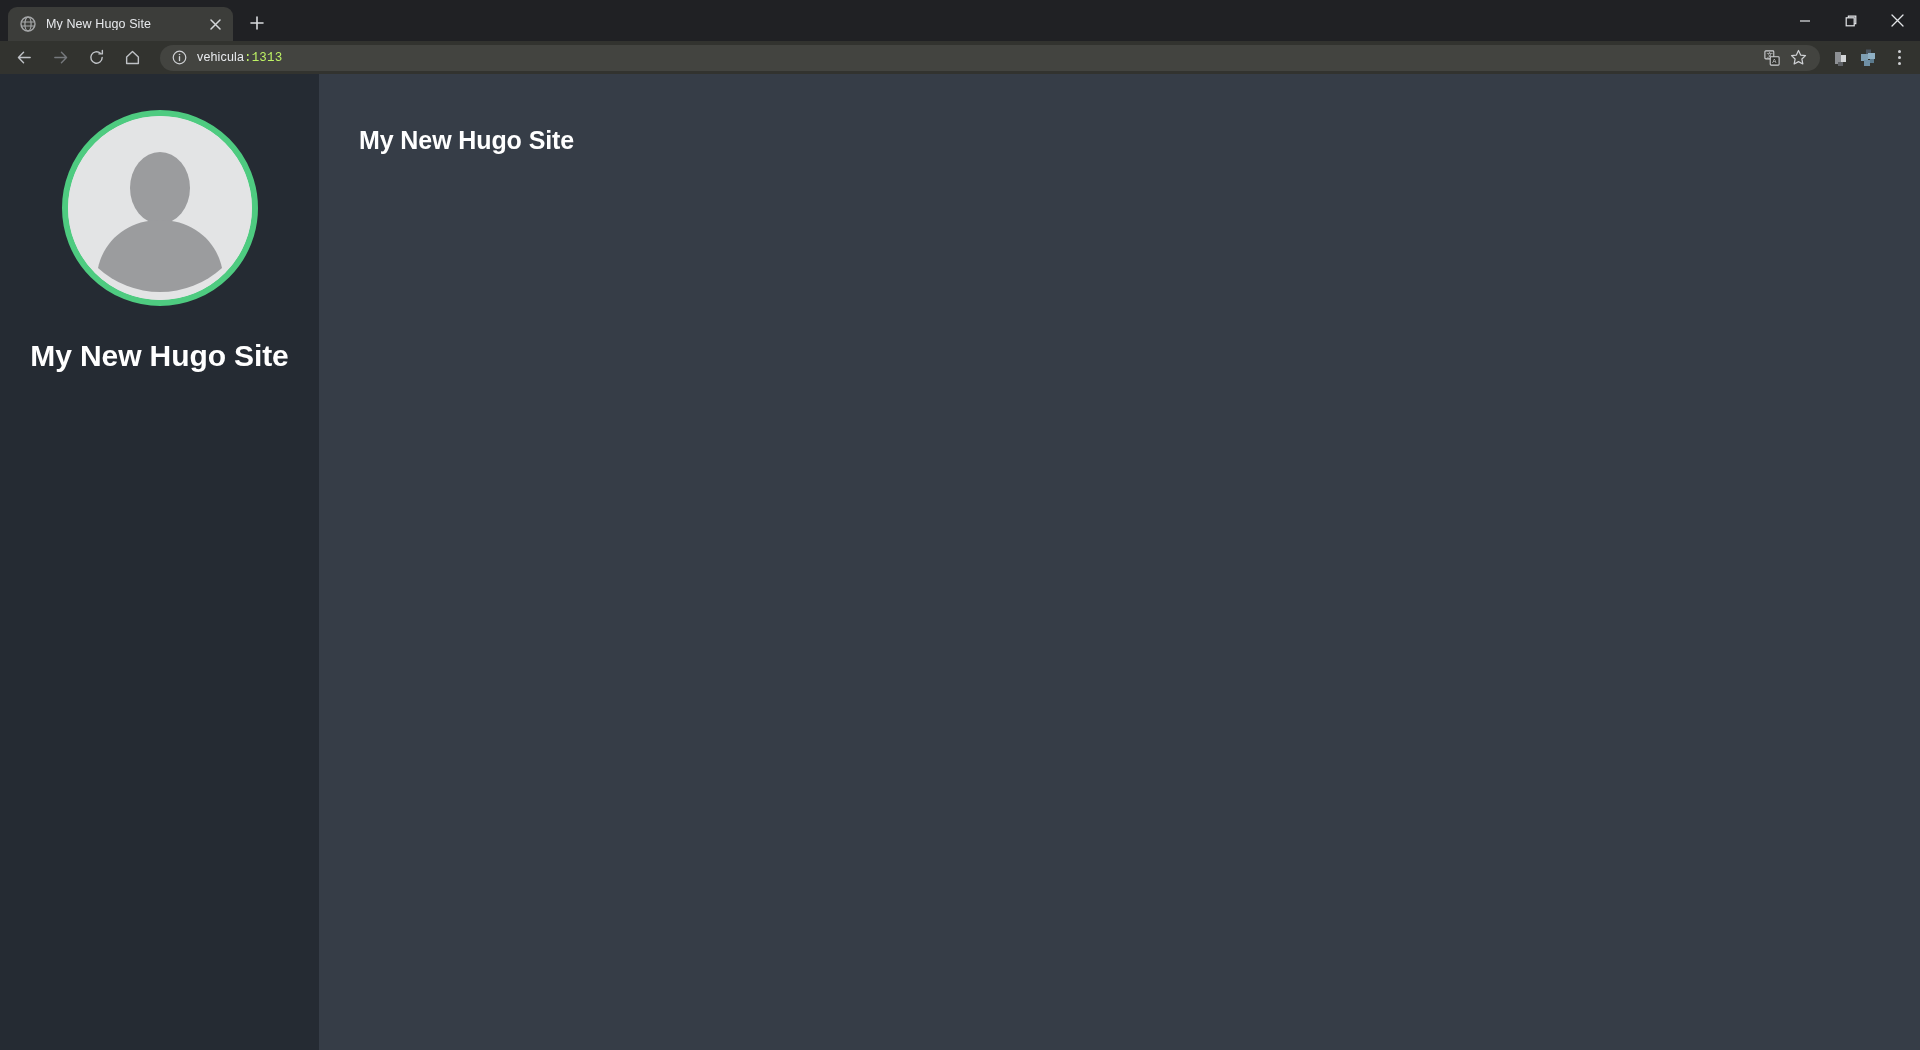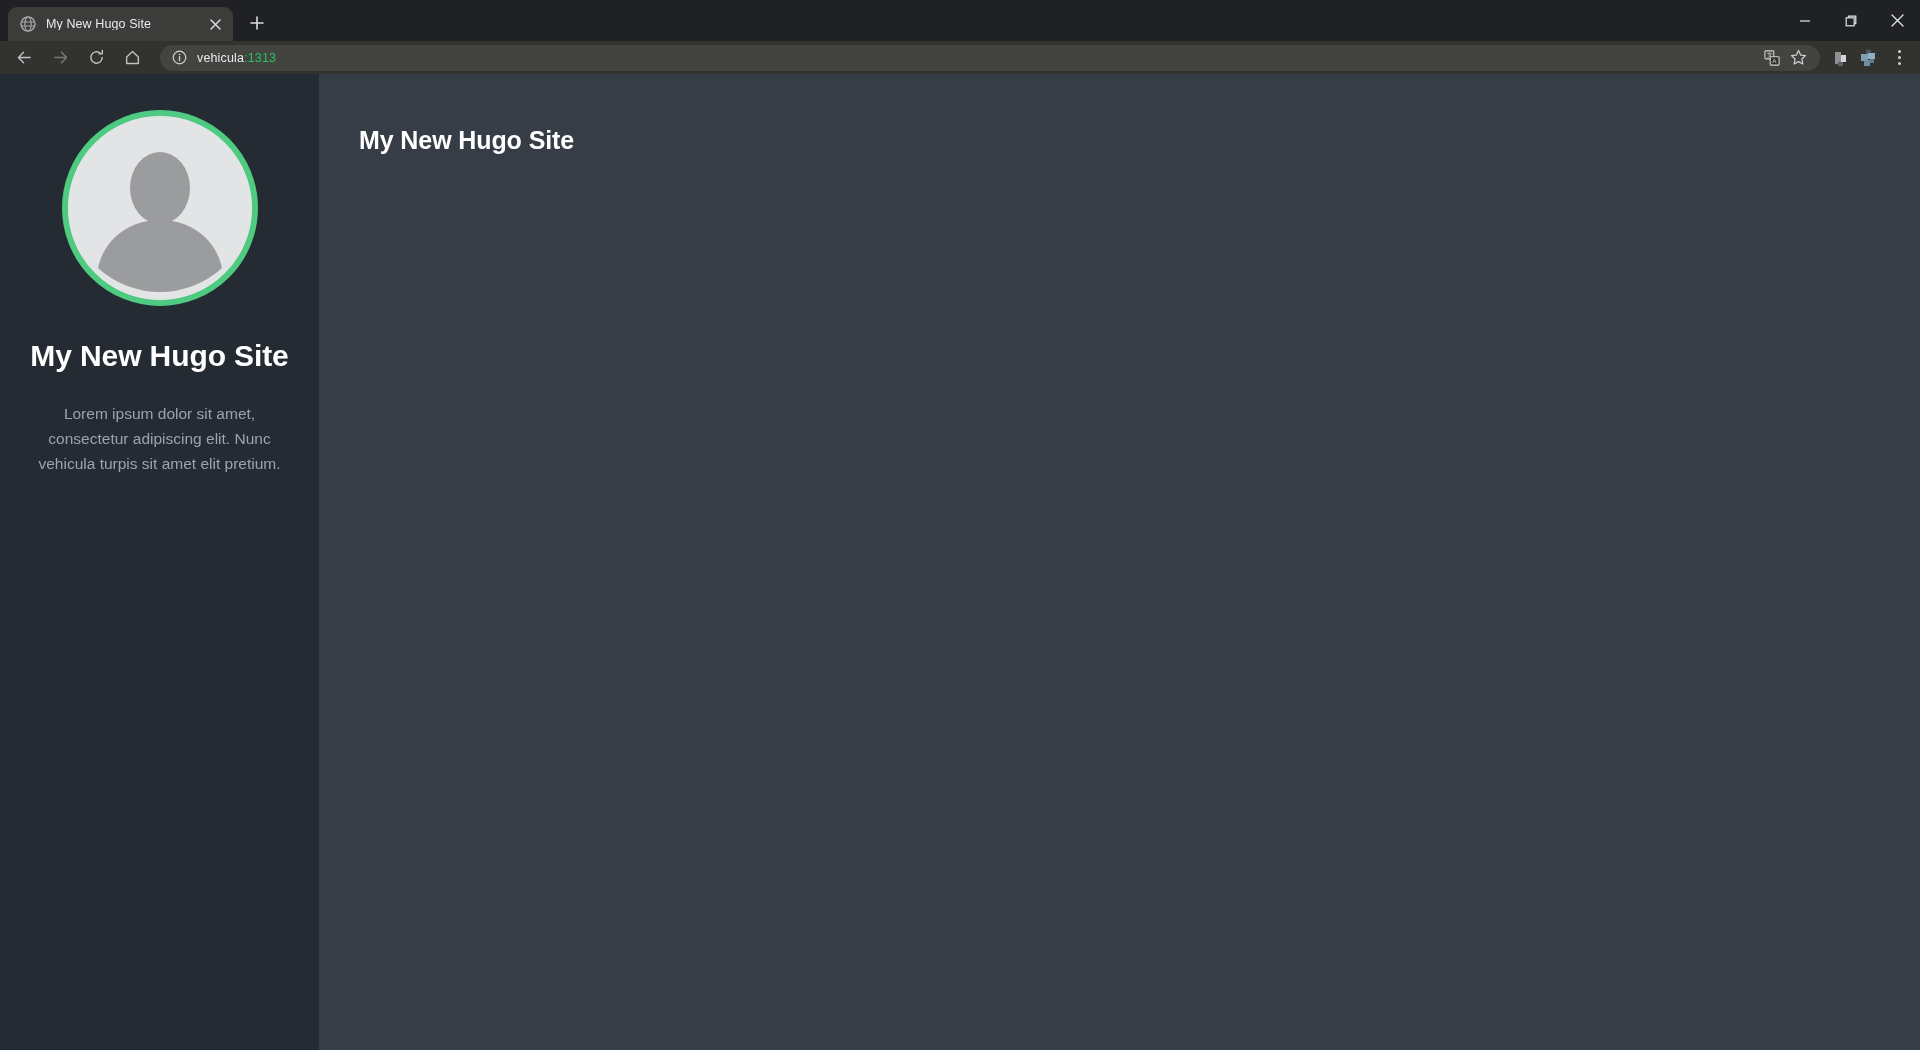":1313" .omni-url .port { color: #22c55e -> #bef264; font-family: none -> Liberation Mono, monospace }
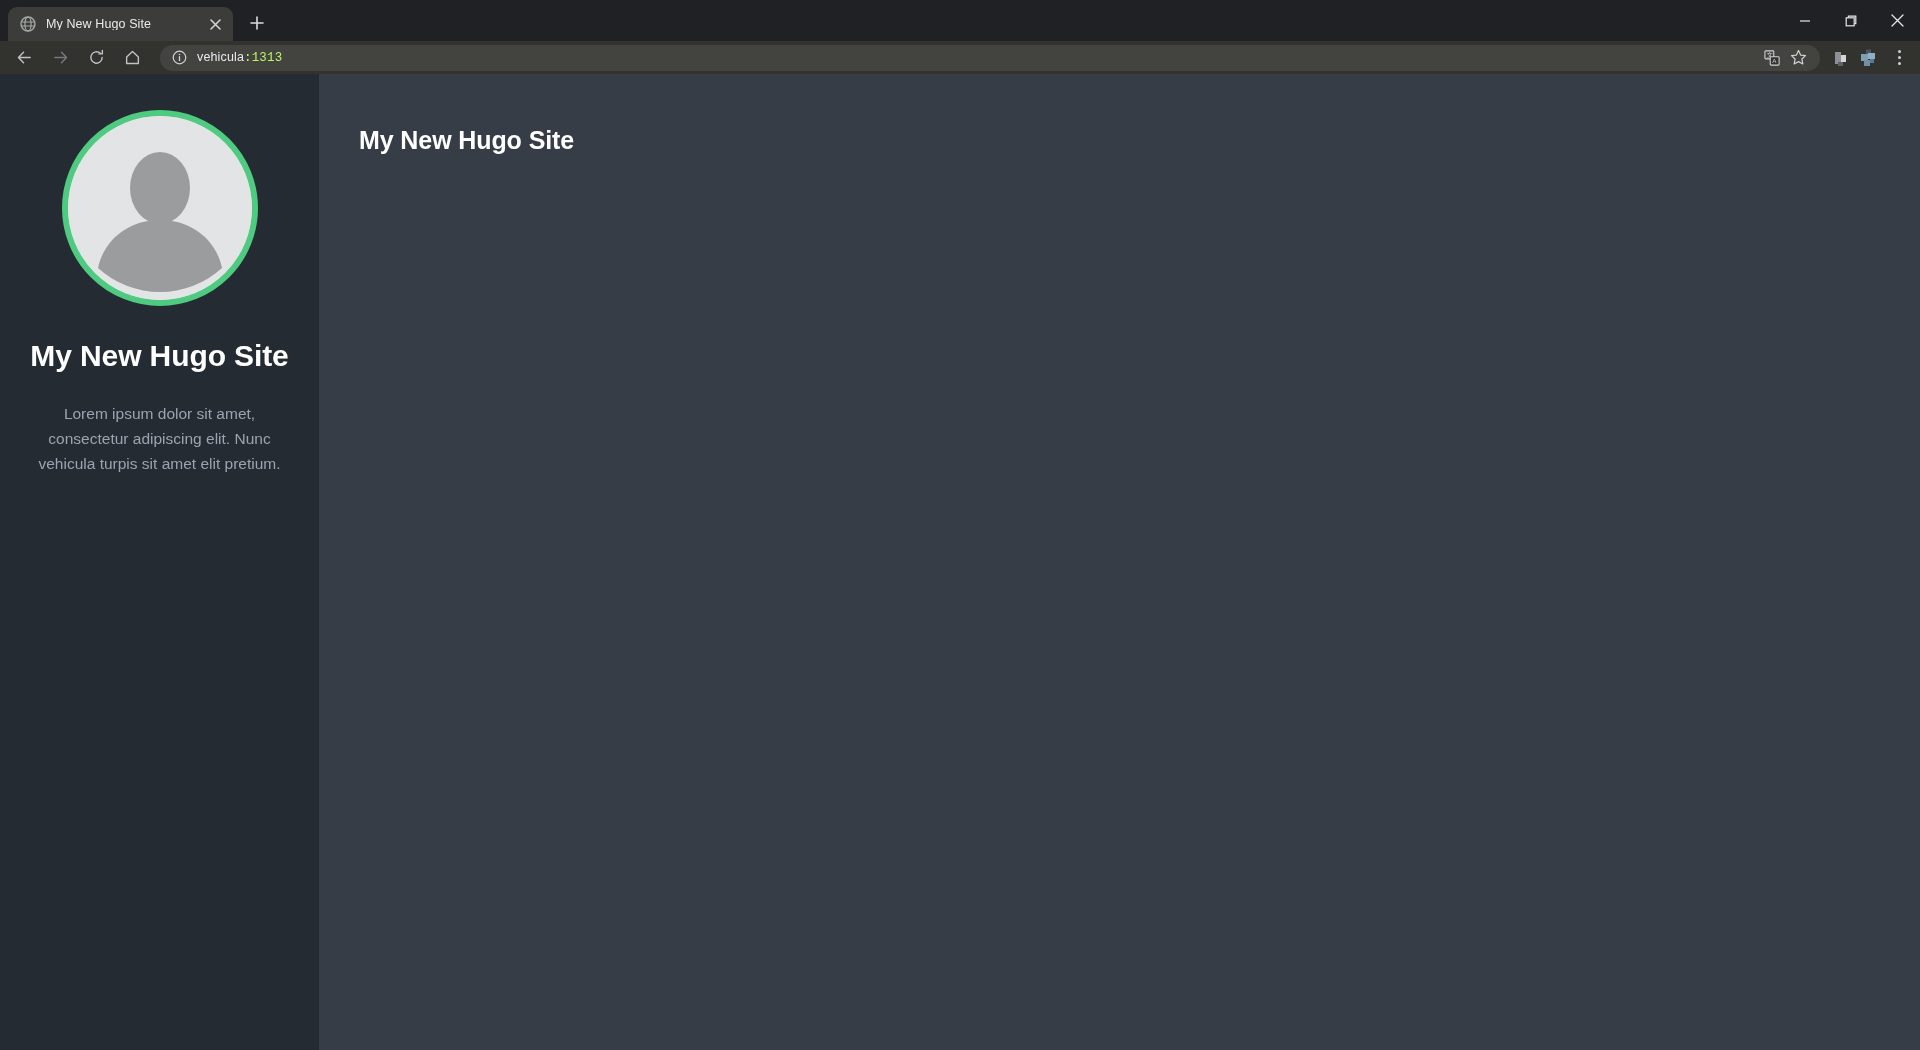"Lorem ipsum dolor sit amet," p.site-desc { html: <p>Lorem ipsum dolor sit amet, consectetur adipiscing elit. Nunc vehicula turpis sit amet elit pretium.</p> -> none }
